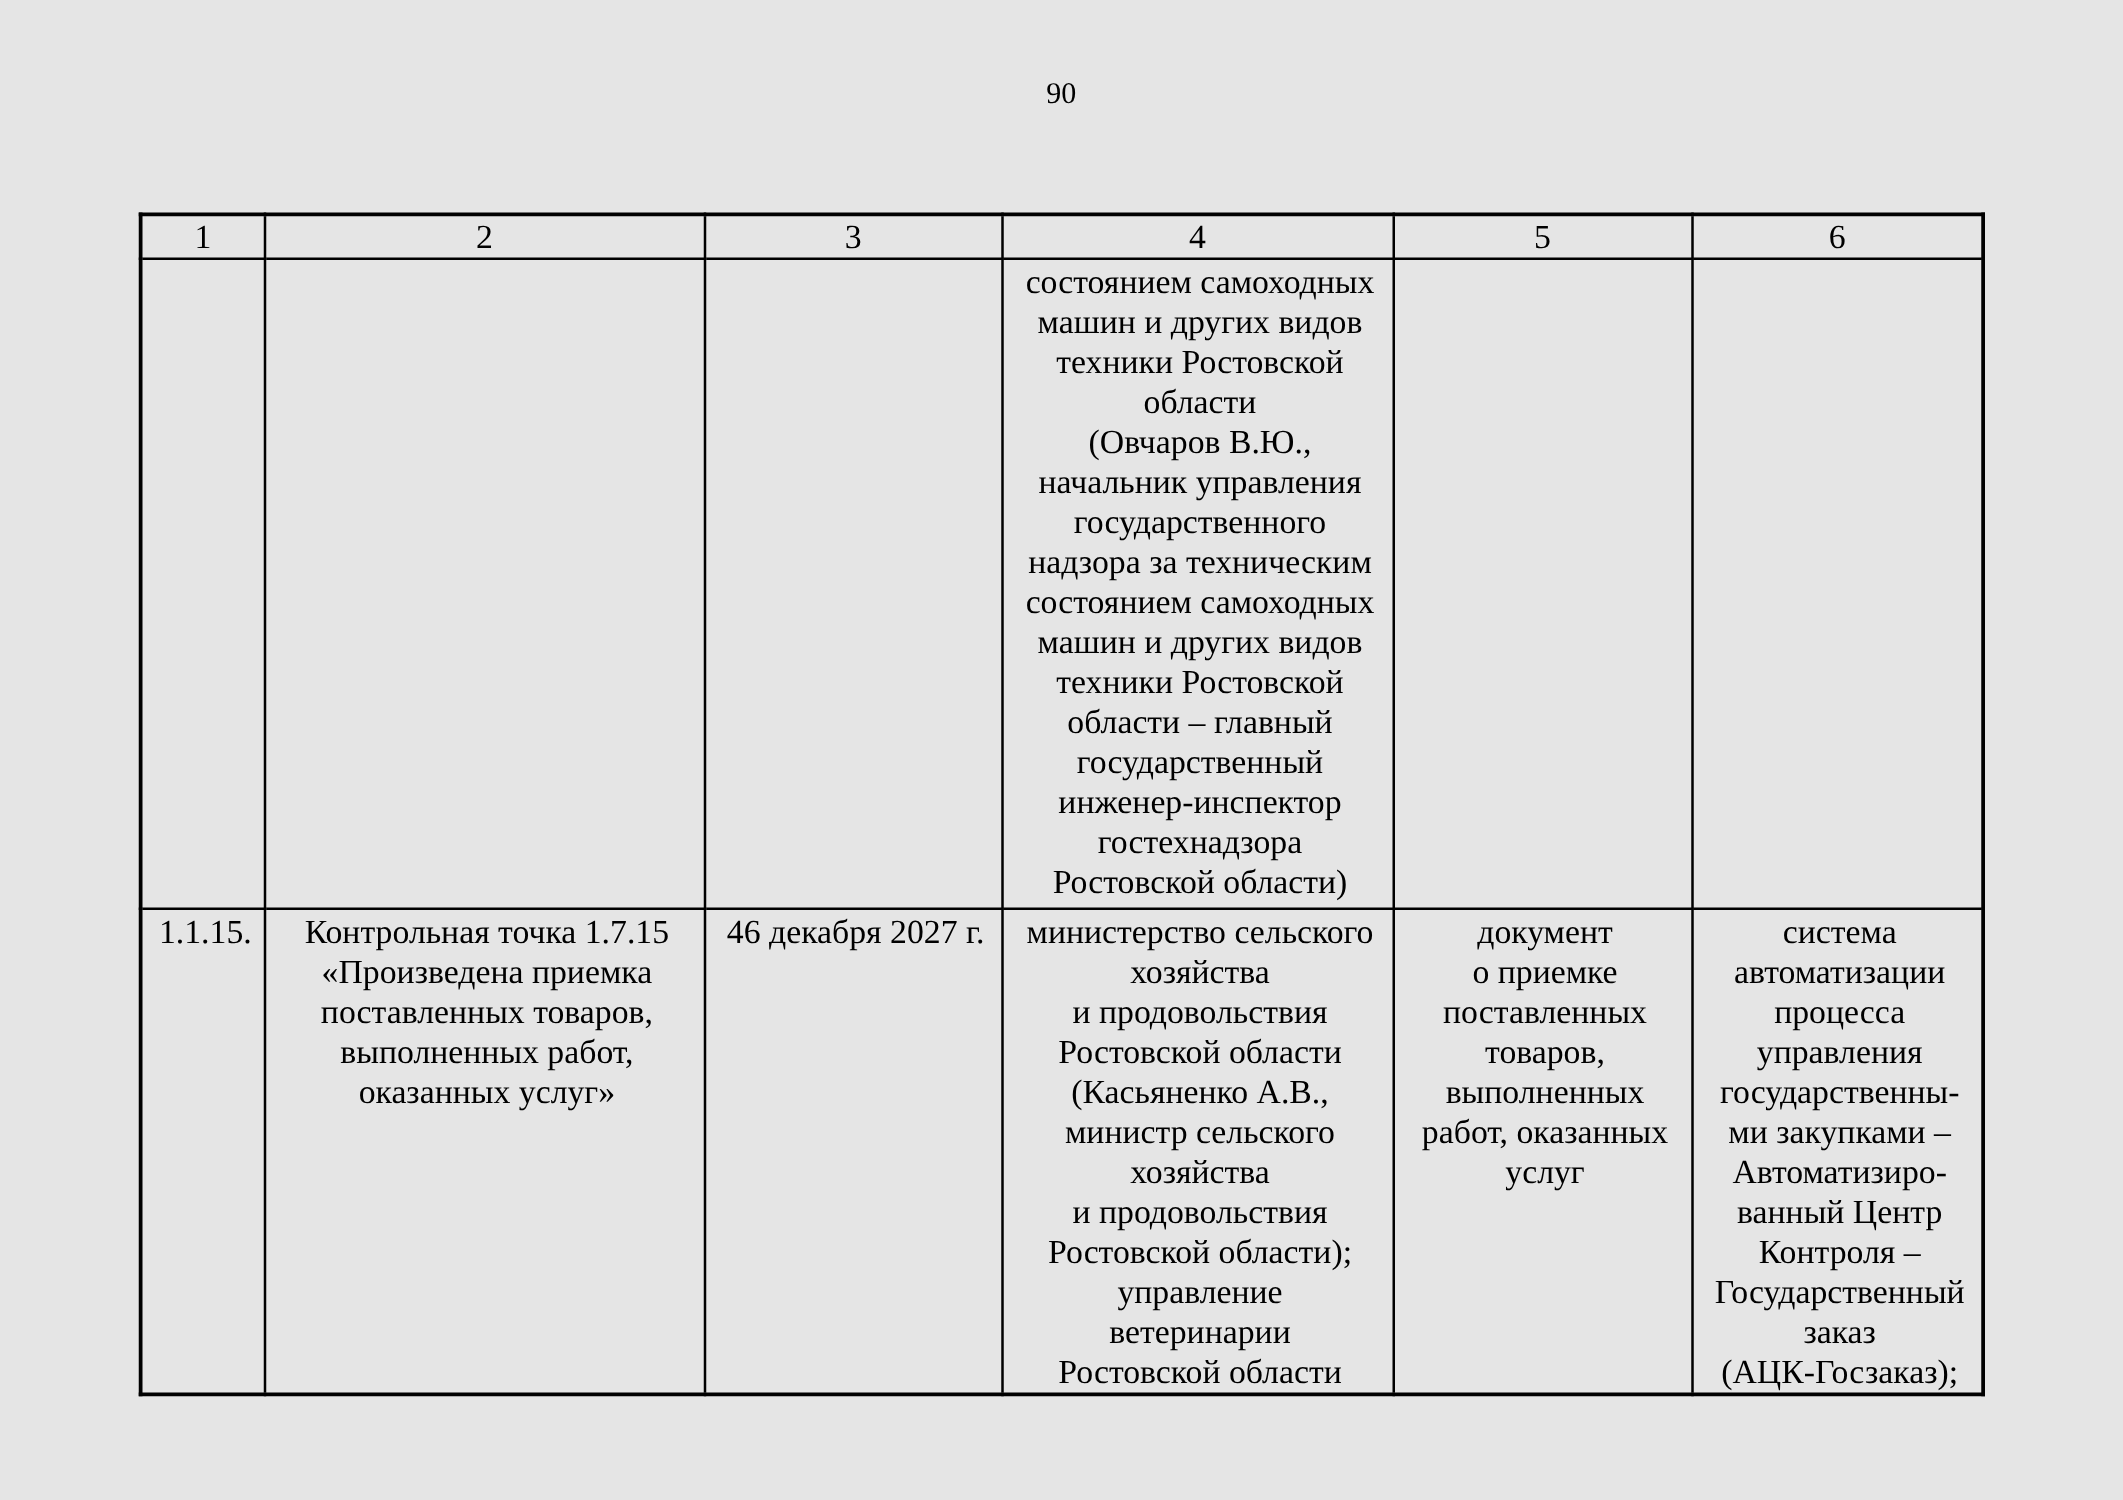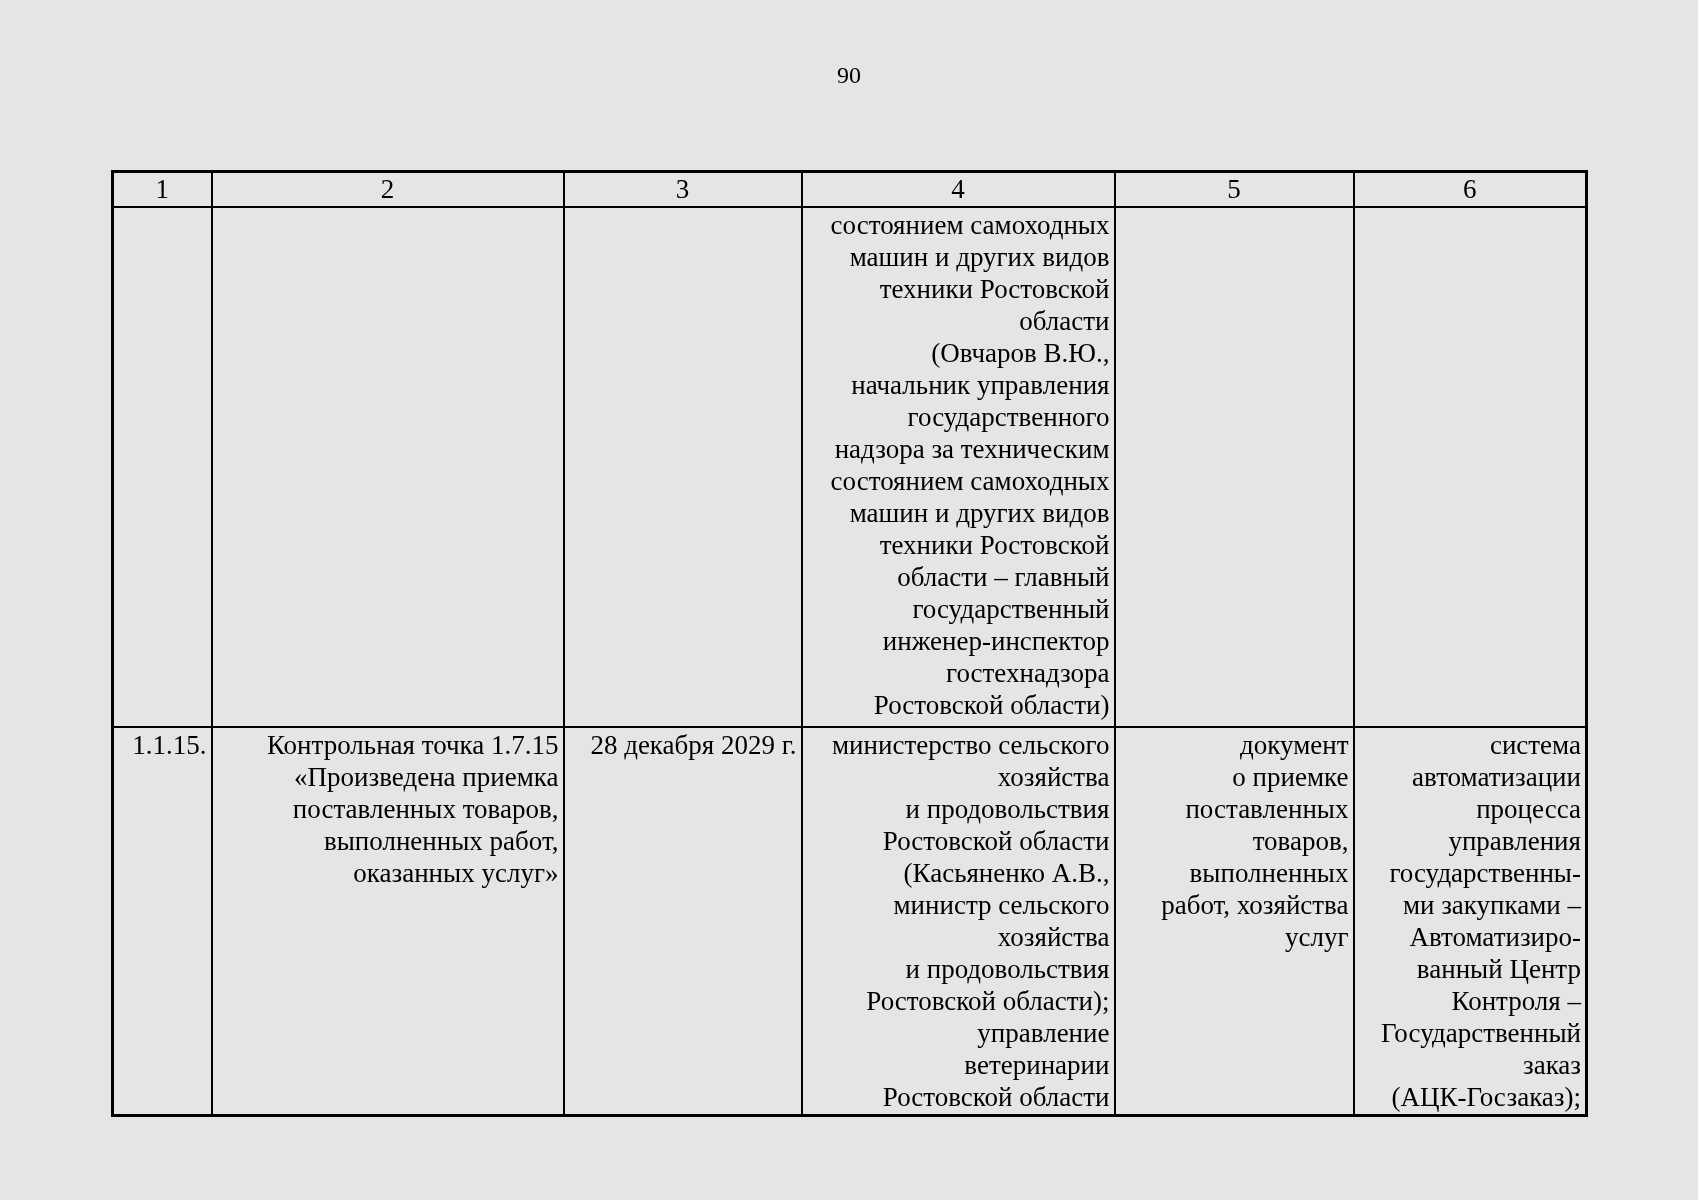"состоянием самоходных" table.doc-table td { text-align: right -> center }
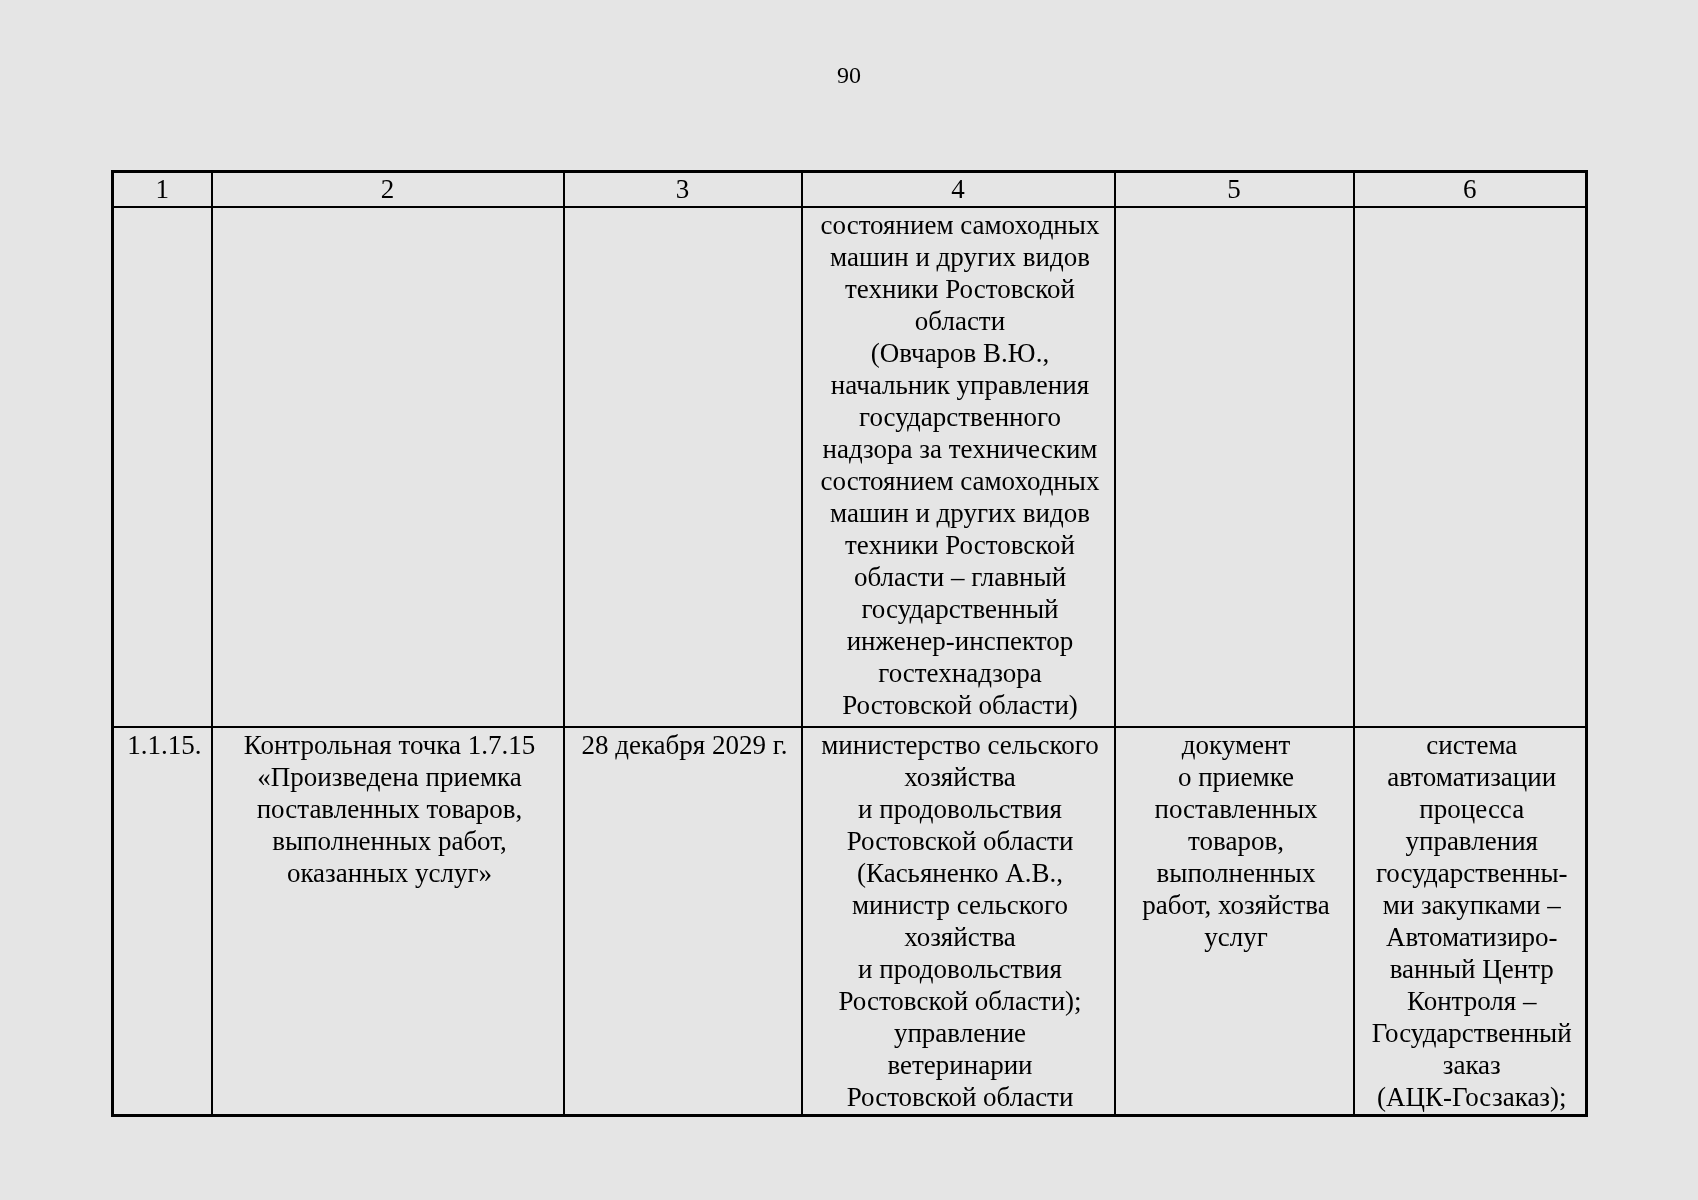"28 декабря 2029 г." td { text: 28 декабря 2029 -> 46 декабря 2027 }
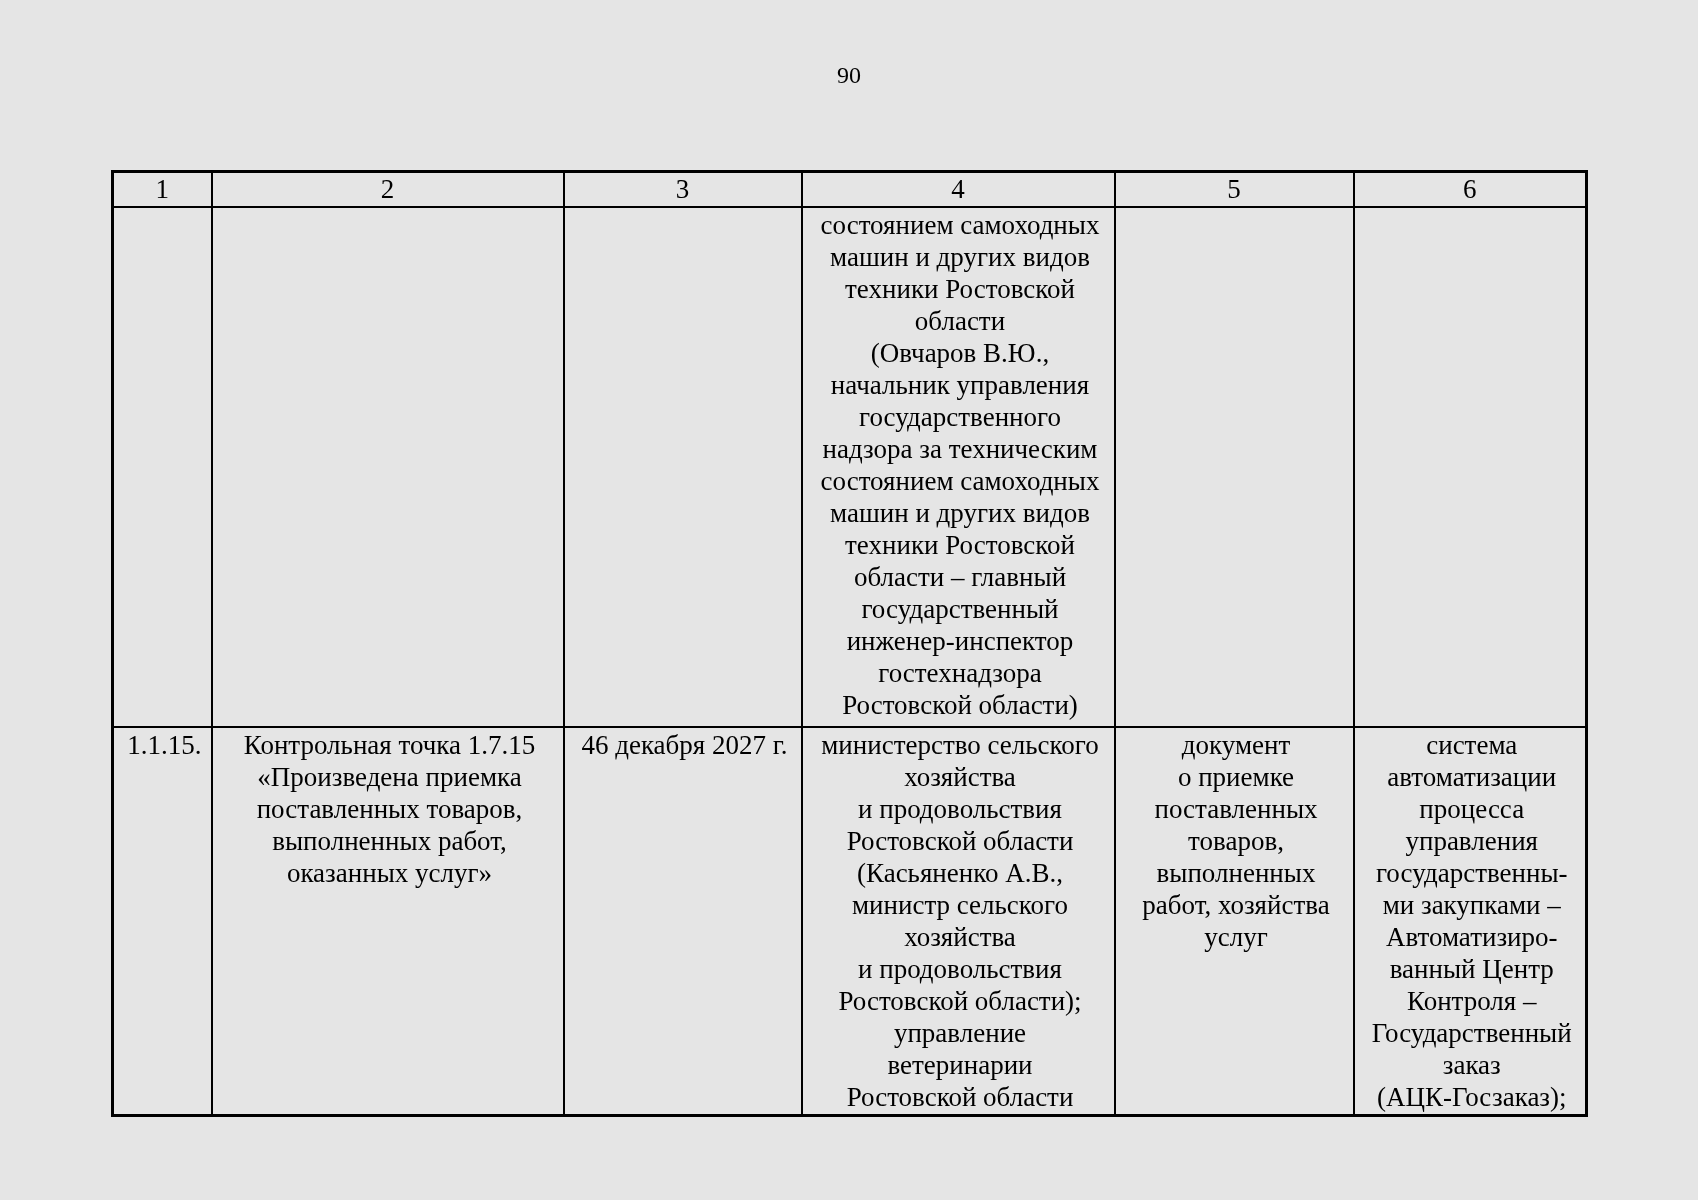"документ" td { text: хозяйства -> оказанных }
